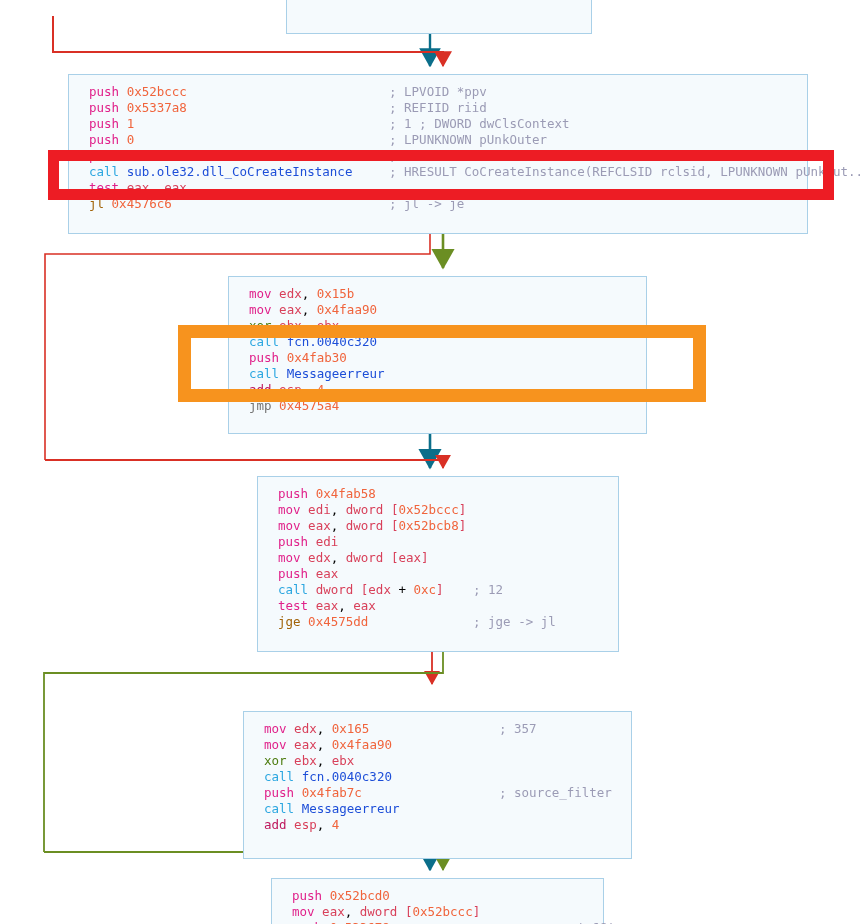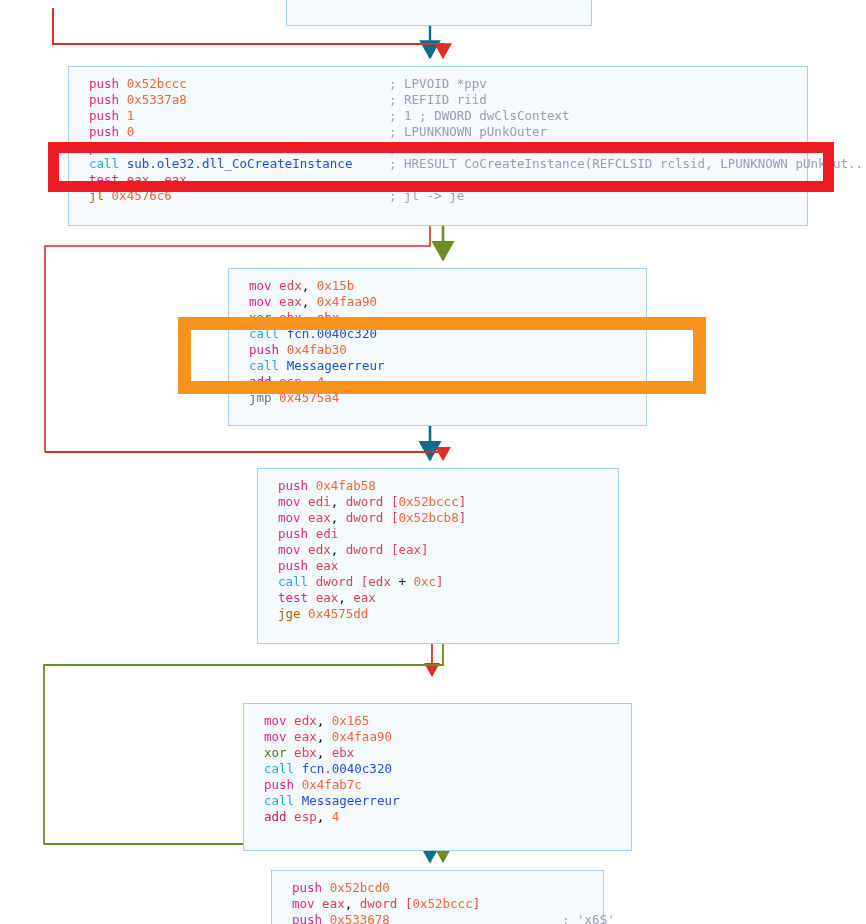"push 0x52bccc" #canvas { top: 4px -> 12px }
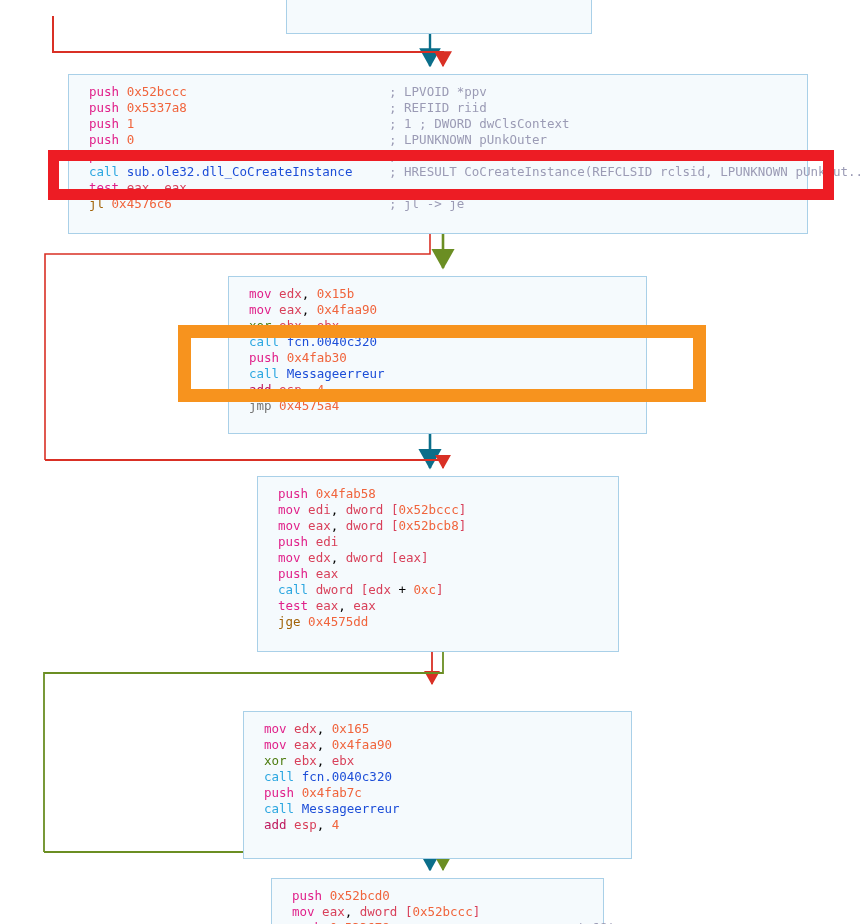"; 12" div.cc { html: none -> <div><div>&nbsp;</div><div>&nbsp;</div><div>&nbsp;</div><div>&nbsp;</div><div>&nbsp;</div><div>&nbsp;</div><div>; 12</div><div>&nbsp;</div><div>; jge -&gt; jl</div></div> }
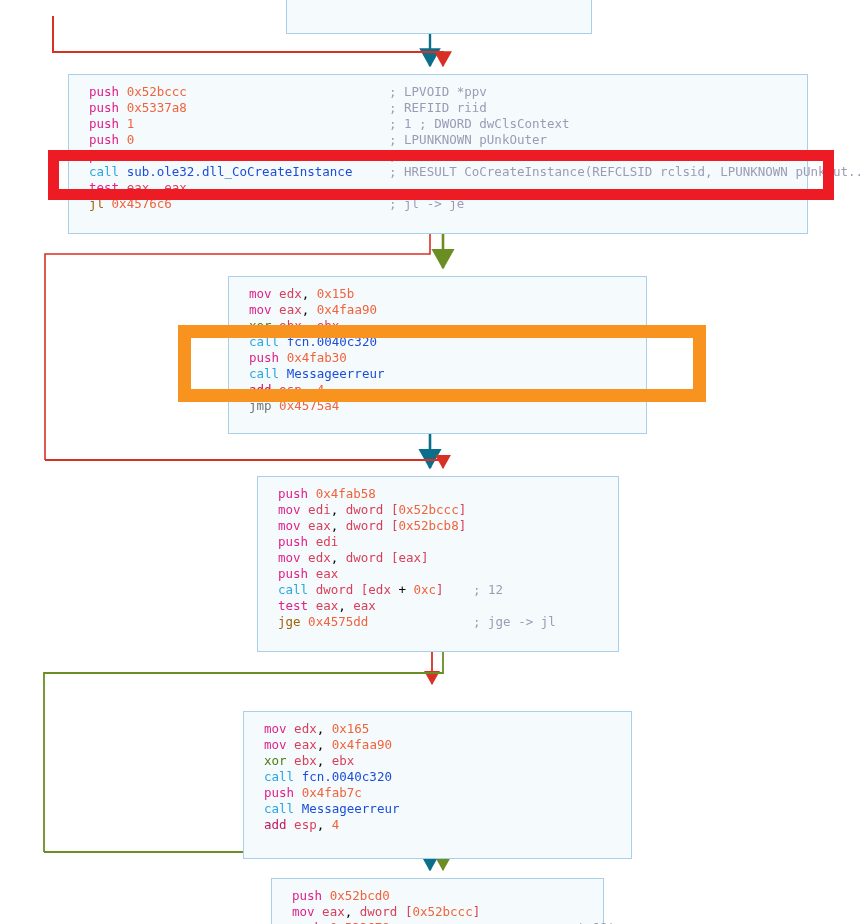"; 357" div.cc { html: none -> <div><div>; 357</div><div>&nbsp;</div><div>&nbsp;</div><div>&nbsp;</div><div>; source_filter</div><div>&nbsp;</div><div>&nbsp;</div></div> }
